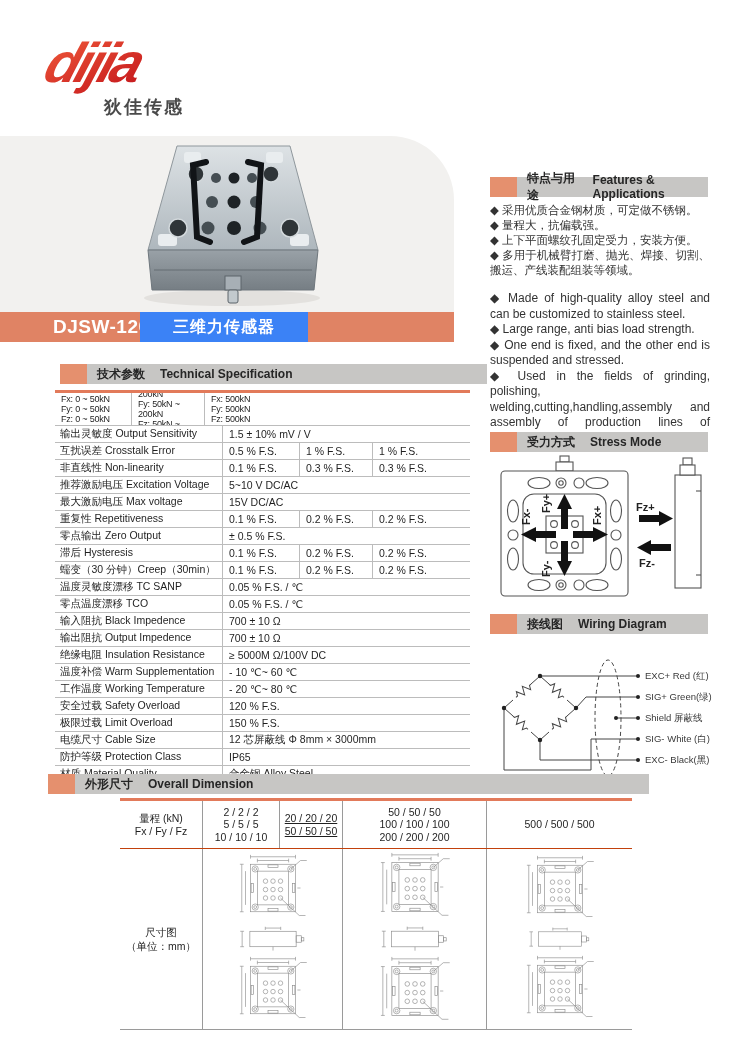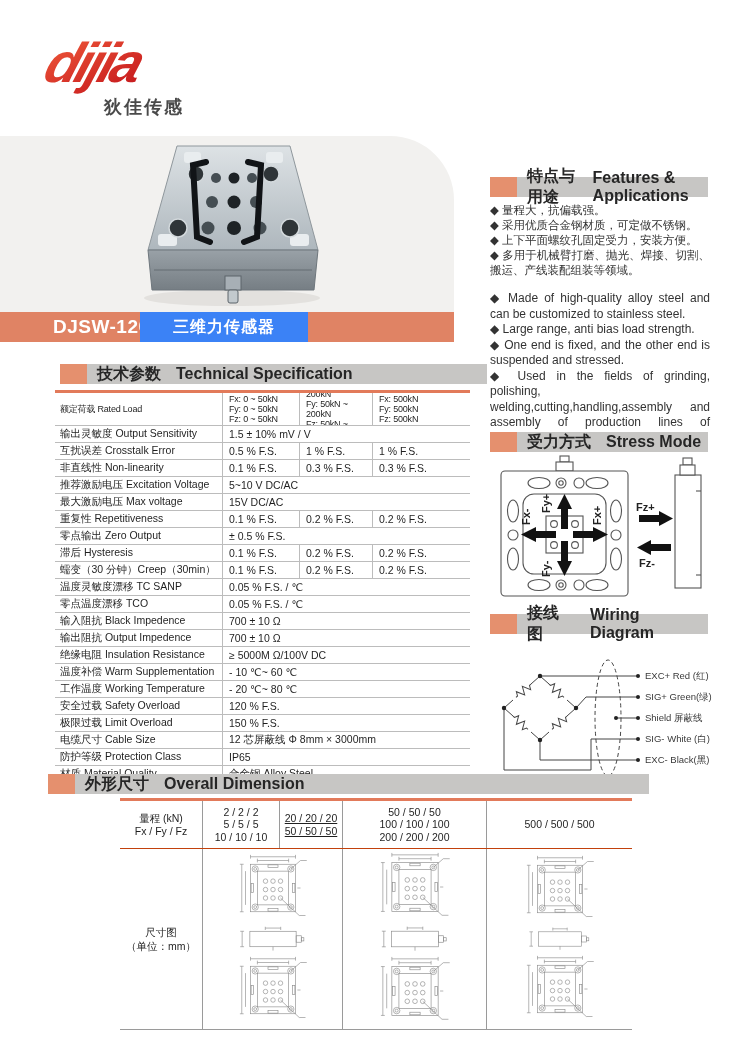"特点与用途" .sec-h .bar { font-size: 16px -> 12px }
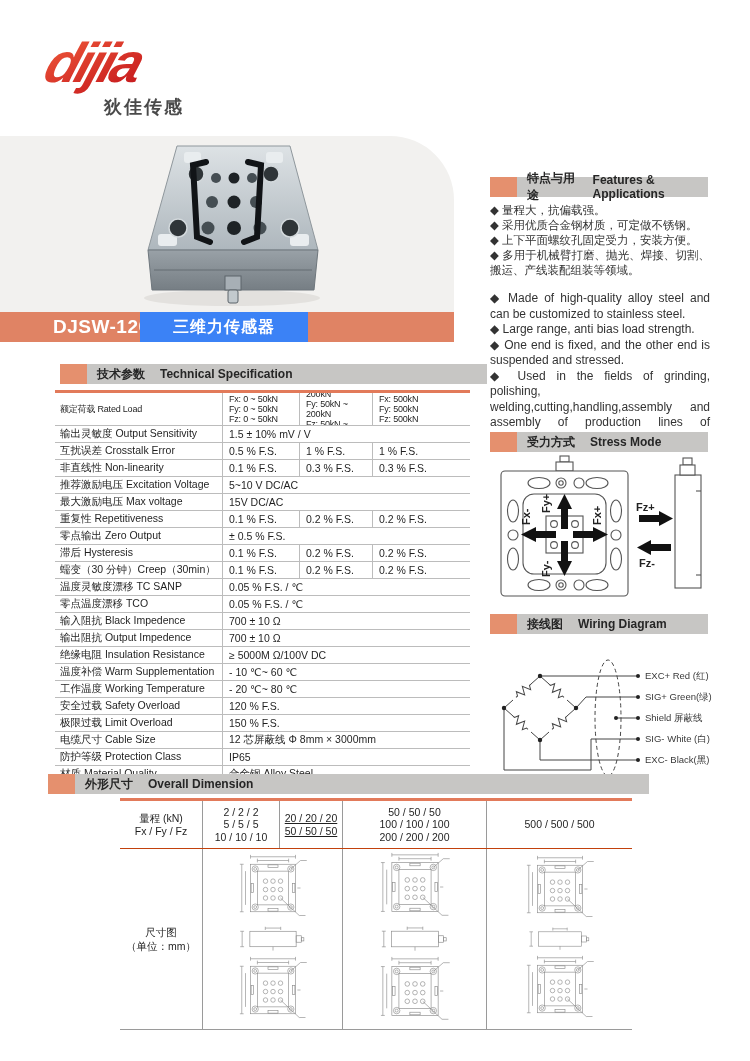"◆ 量程大，抗偏载强。" div.feat-item { order: before "◆ 采用优质合金钢材质，可定做不锈钢。" -> after "◆ 采用优质合金钢材质，可定做不锈钢。" }
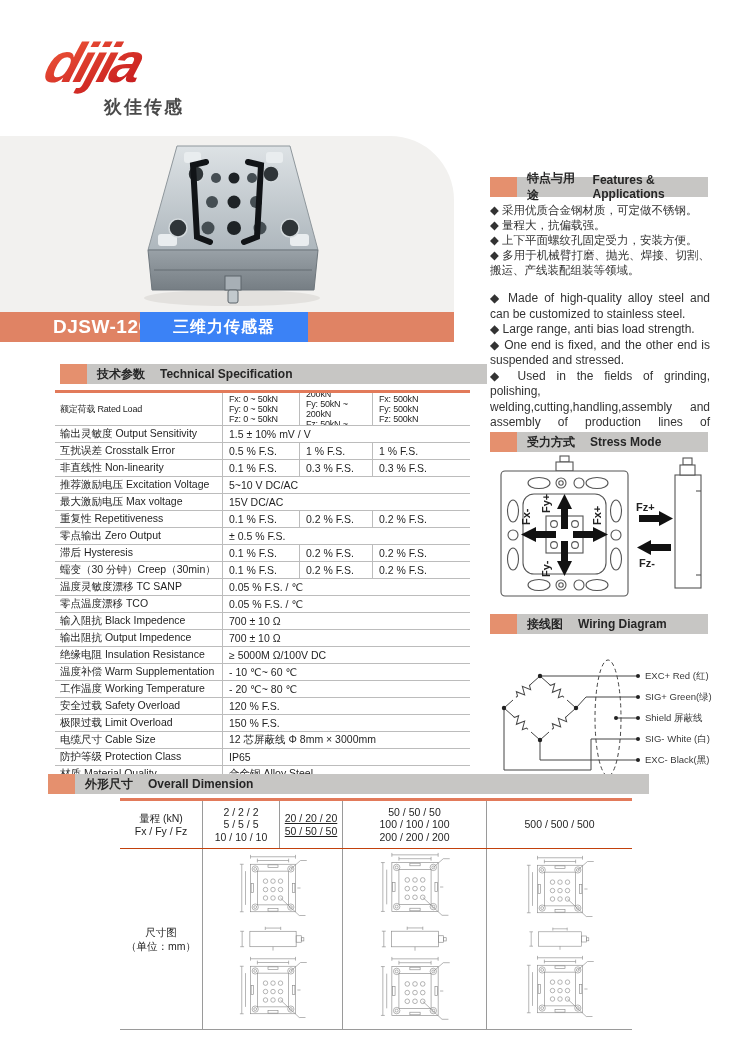"额定荷载 Rated Load" div.sc { html: <div>额定荷载 Rated Load</div> -> none }
